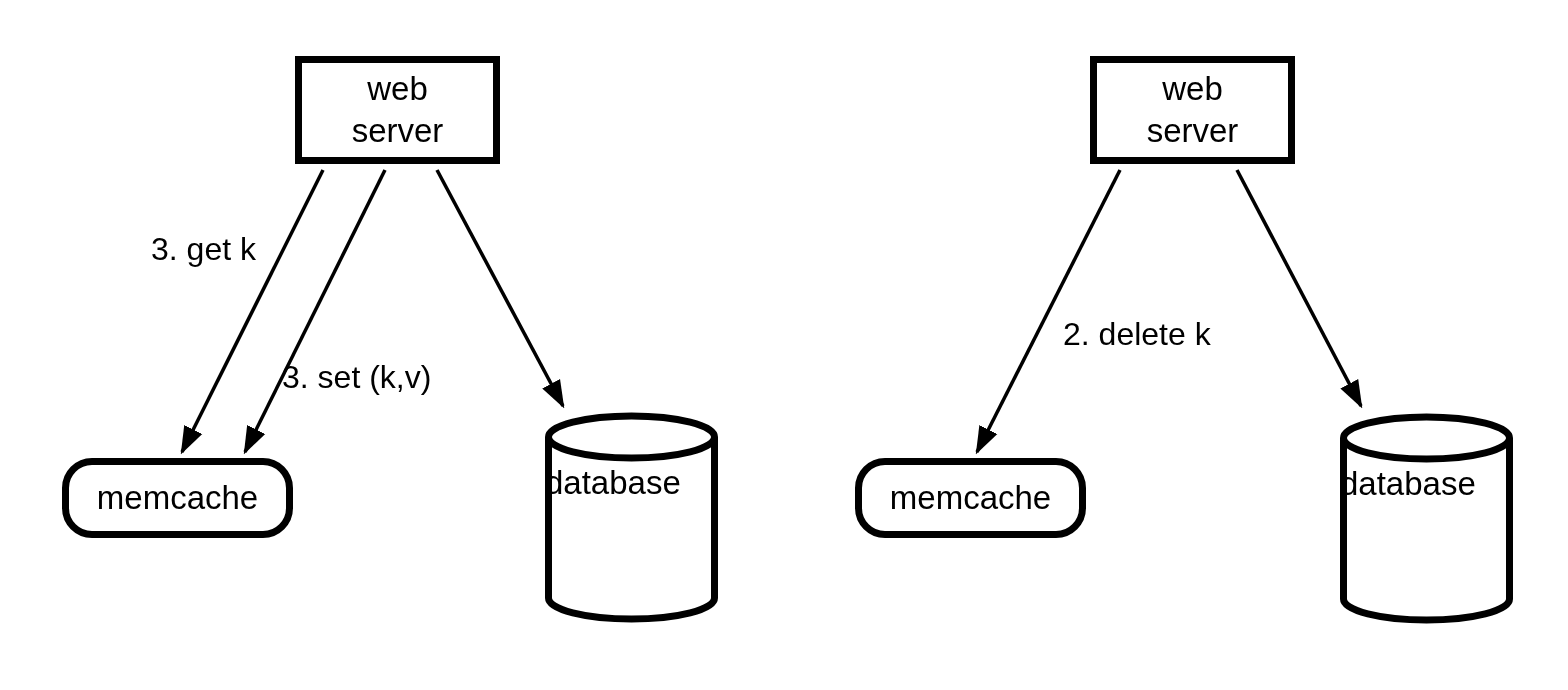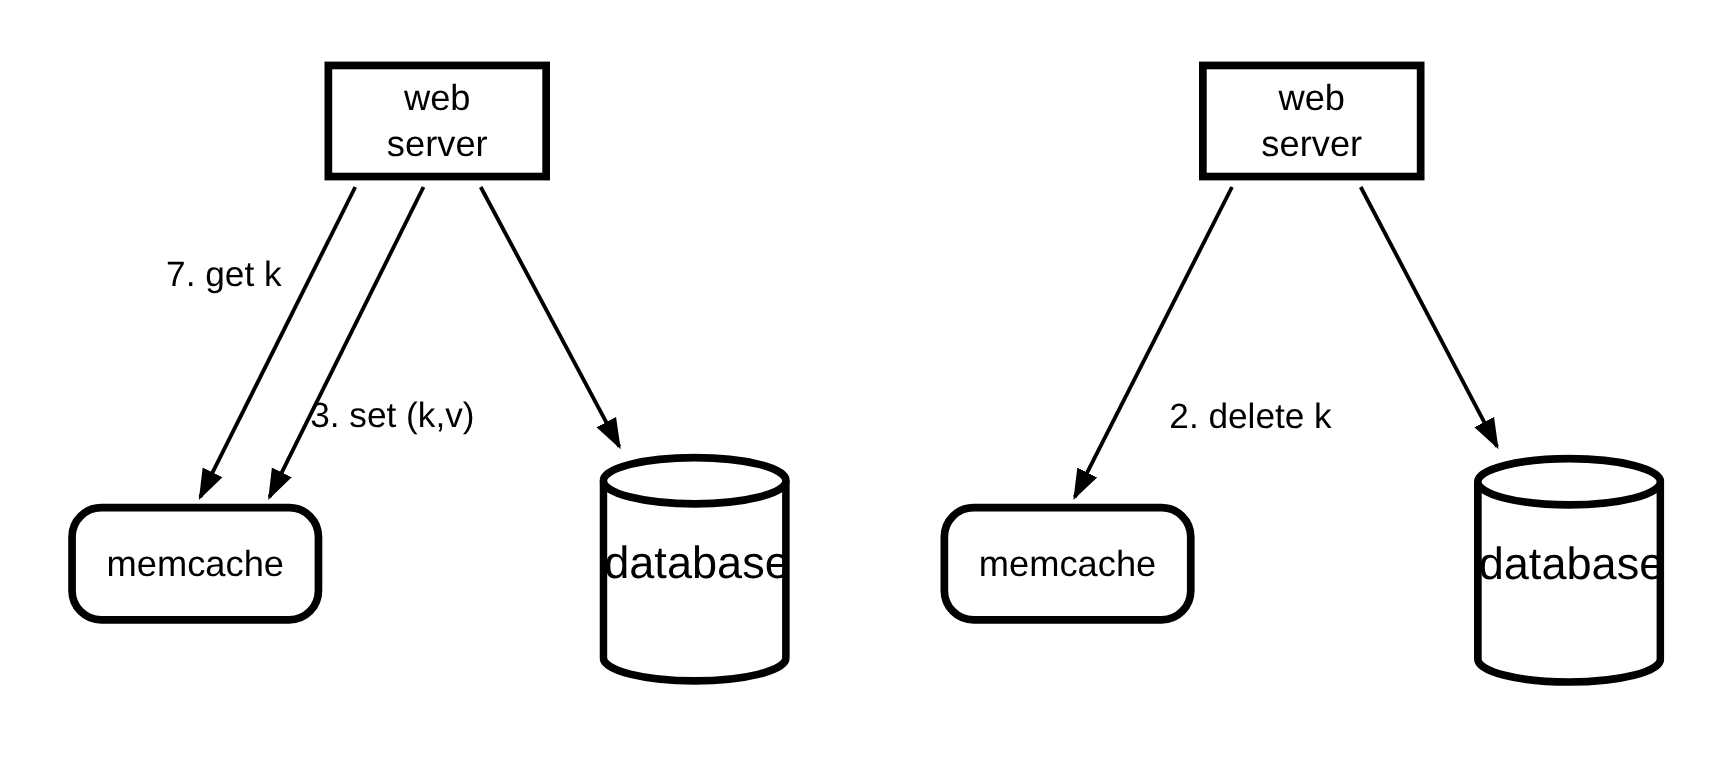"7. get k" div.abs { text: 7 -> 3 }
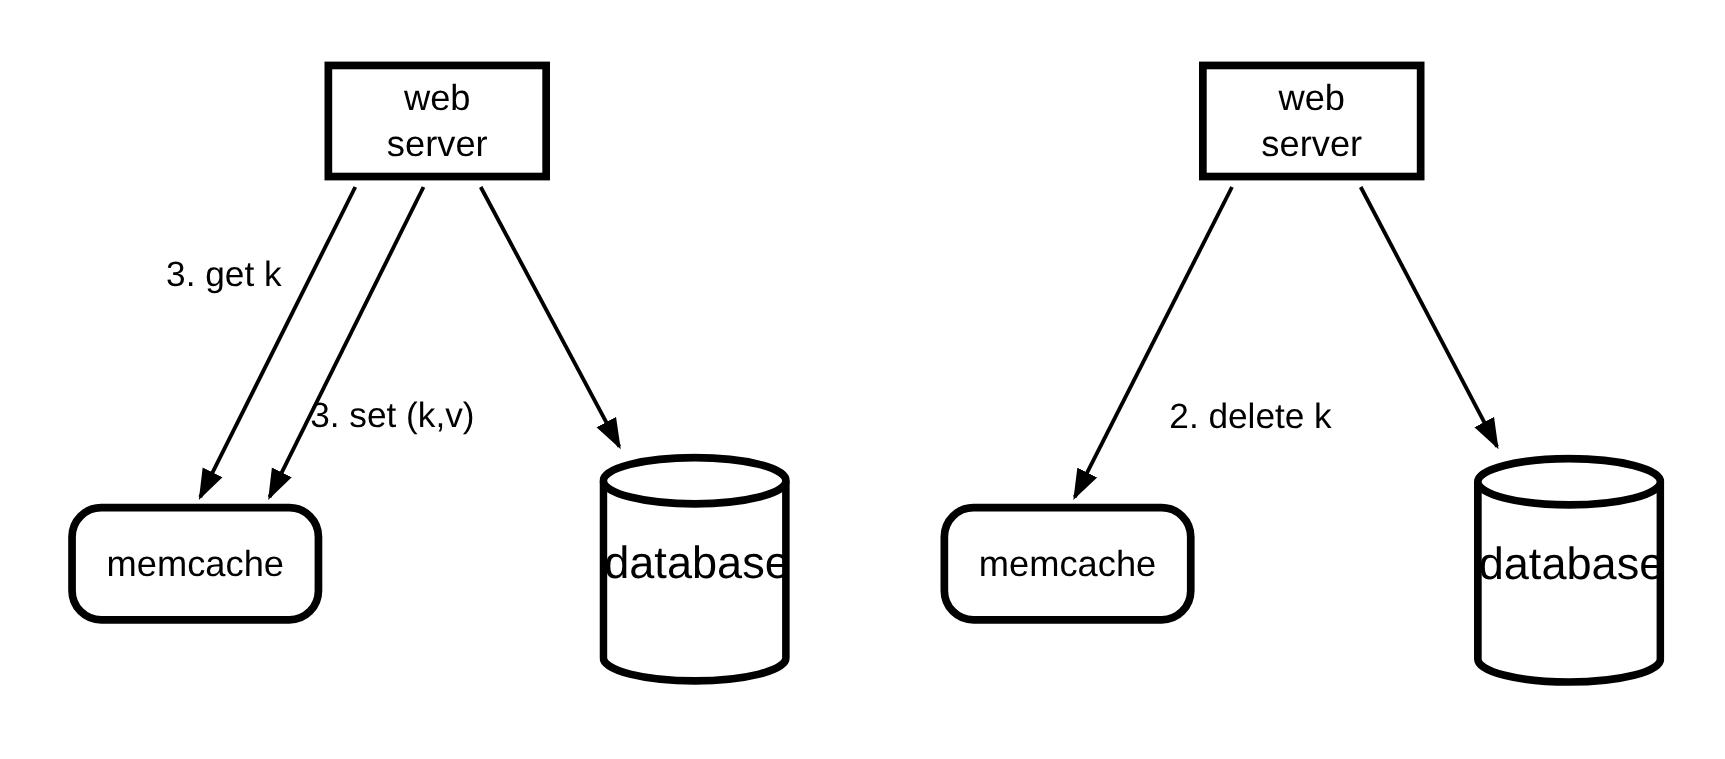"2. delete k" div.abs { margin-top: 44px -> none }
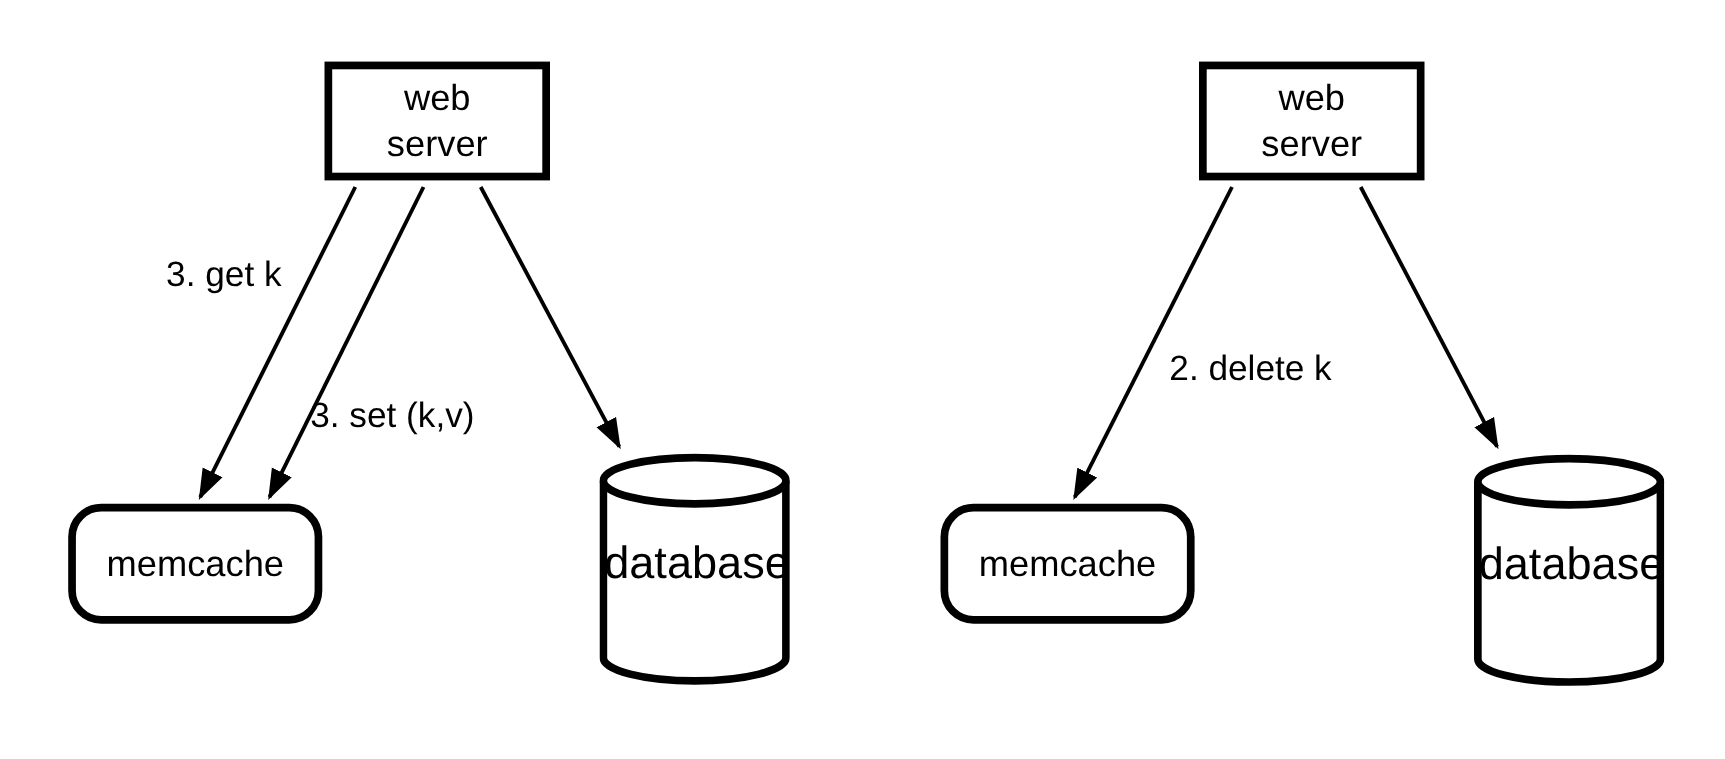"memcache" .cache-box { height: 109px -> 80px }
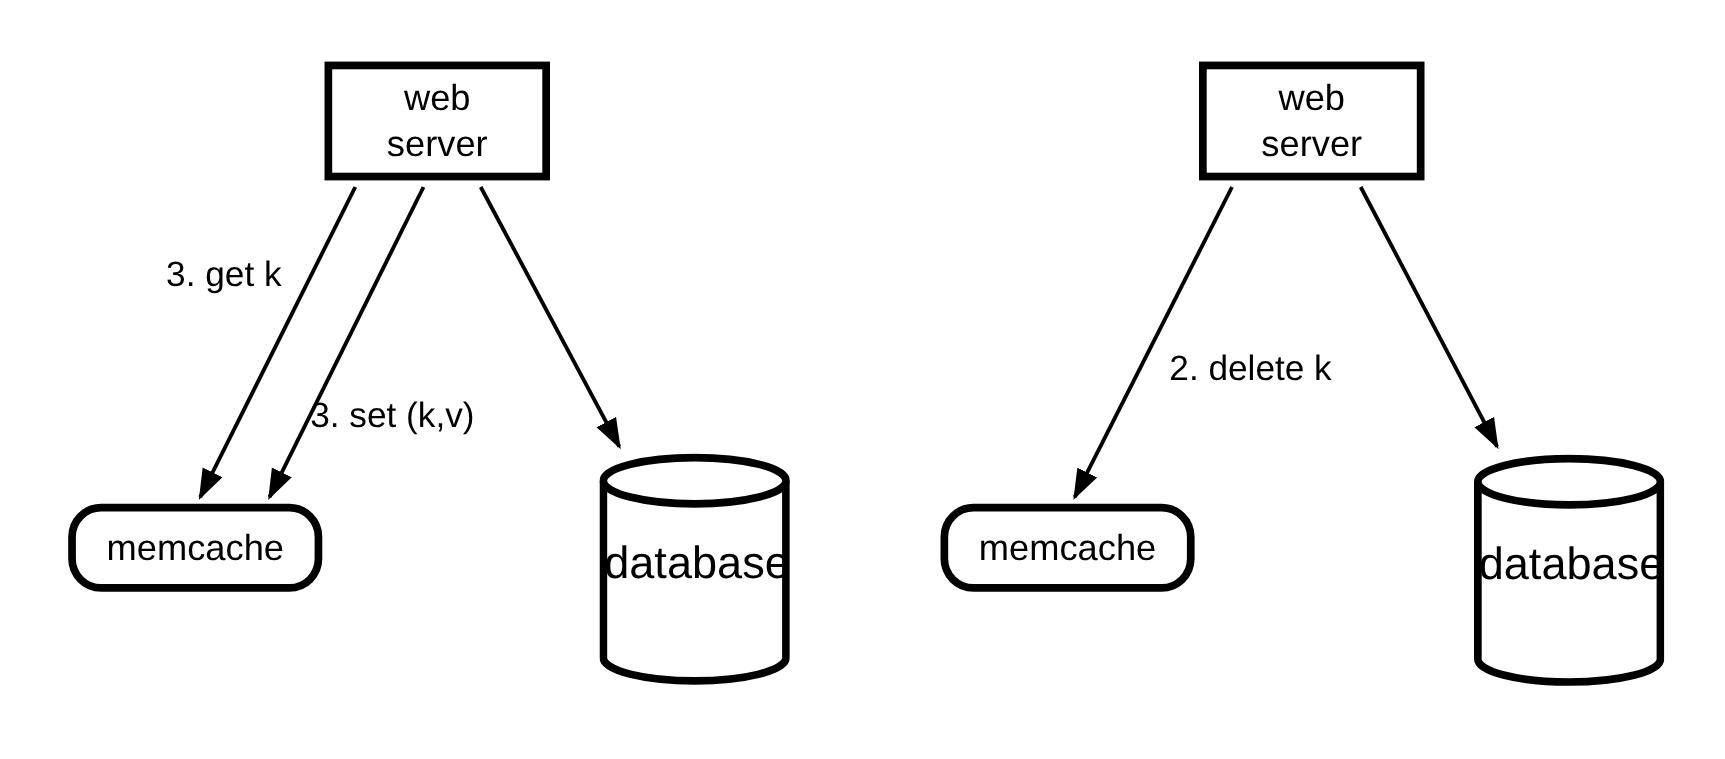"database" .db-label { font-size: 41px -> 33px; text-align: right -> left; top: 76px -> 52px }
